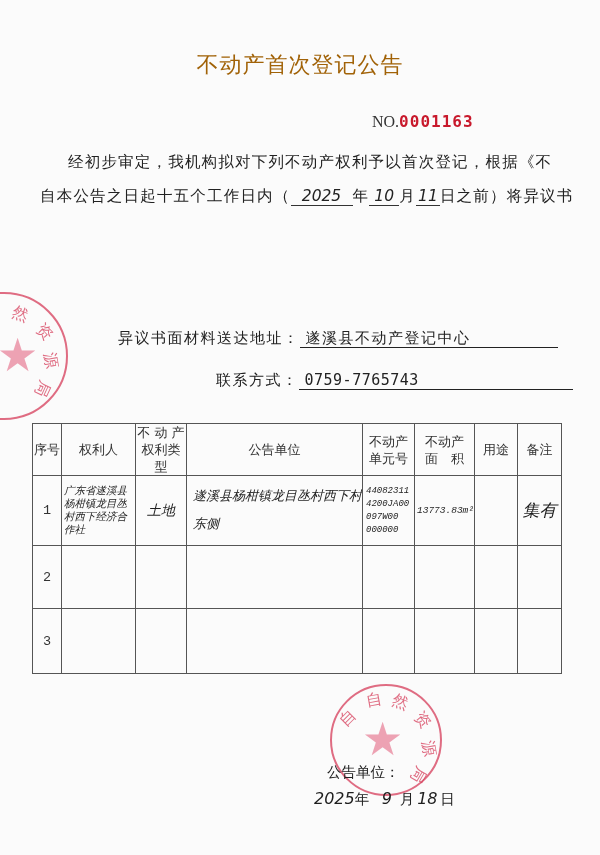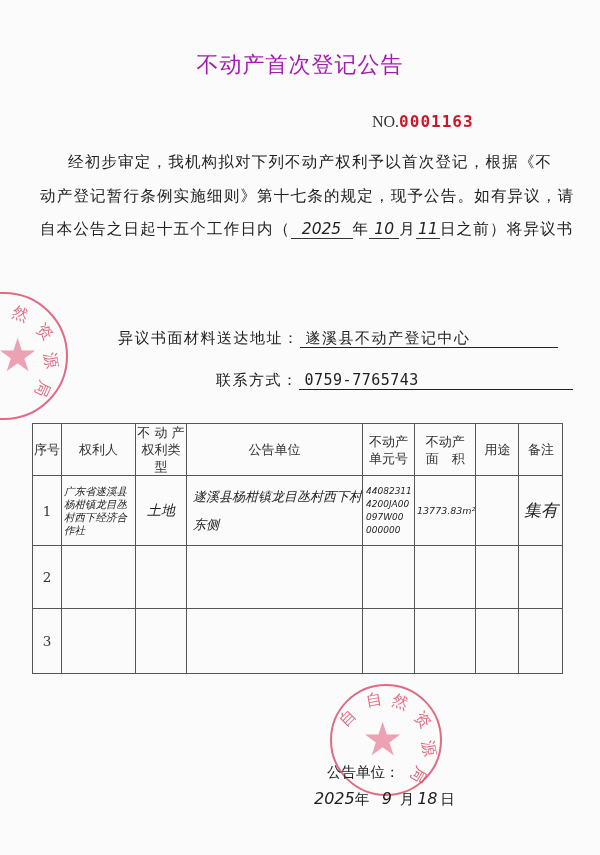"不动产首次登记公告" .title { color: #a21caf -> #a16207 }
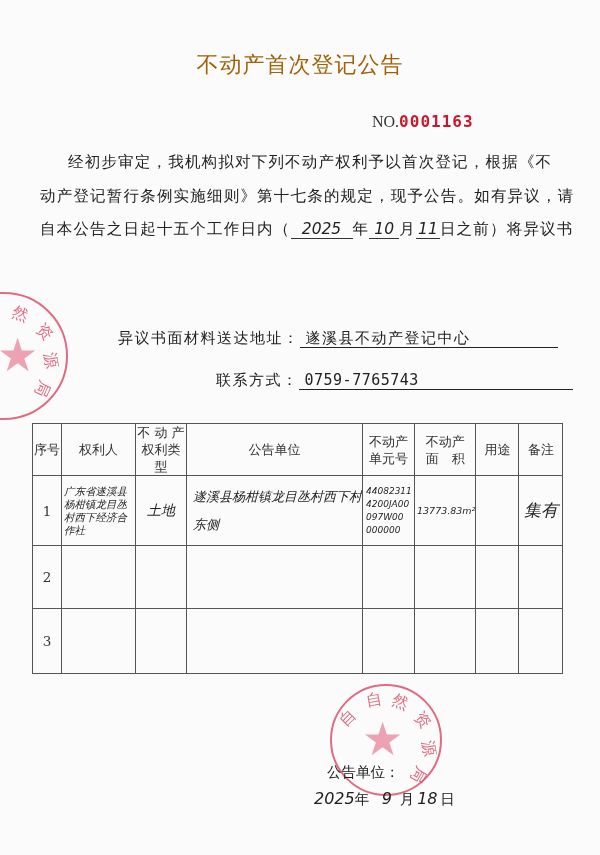"动产登记暂行条例实施细则》第十七条的规定，现予公告。如有异议，请" span.line { html: <span>动产登记暂行条例实施细则》第十七条的规定，现予公告。如有异议，请</span> -> none }
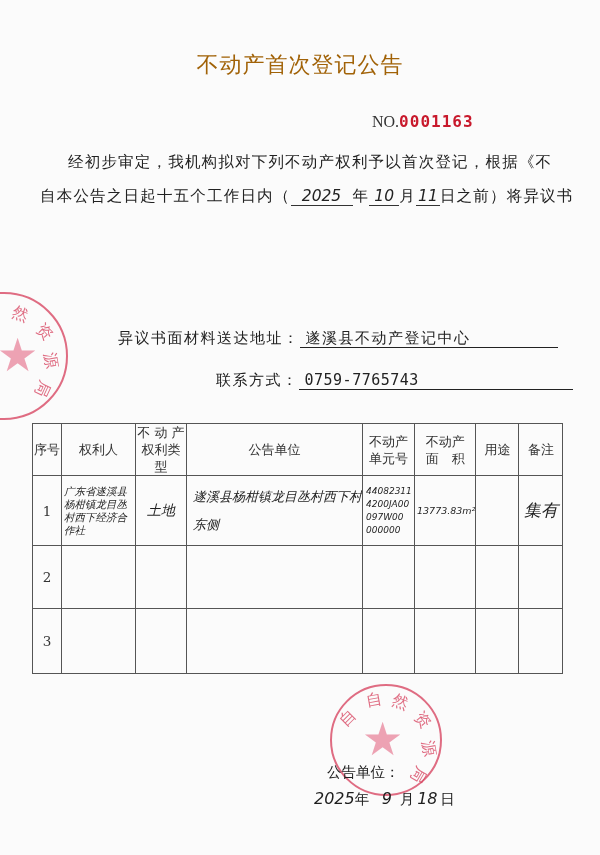"广东省遂溪县杨柑镇龙目氹村西下经济合作社" table.grid td, table.grid th { font-family: none -> Liberation Mono, monospace }
